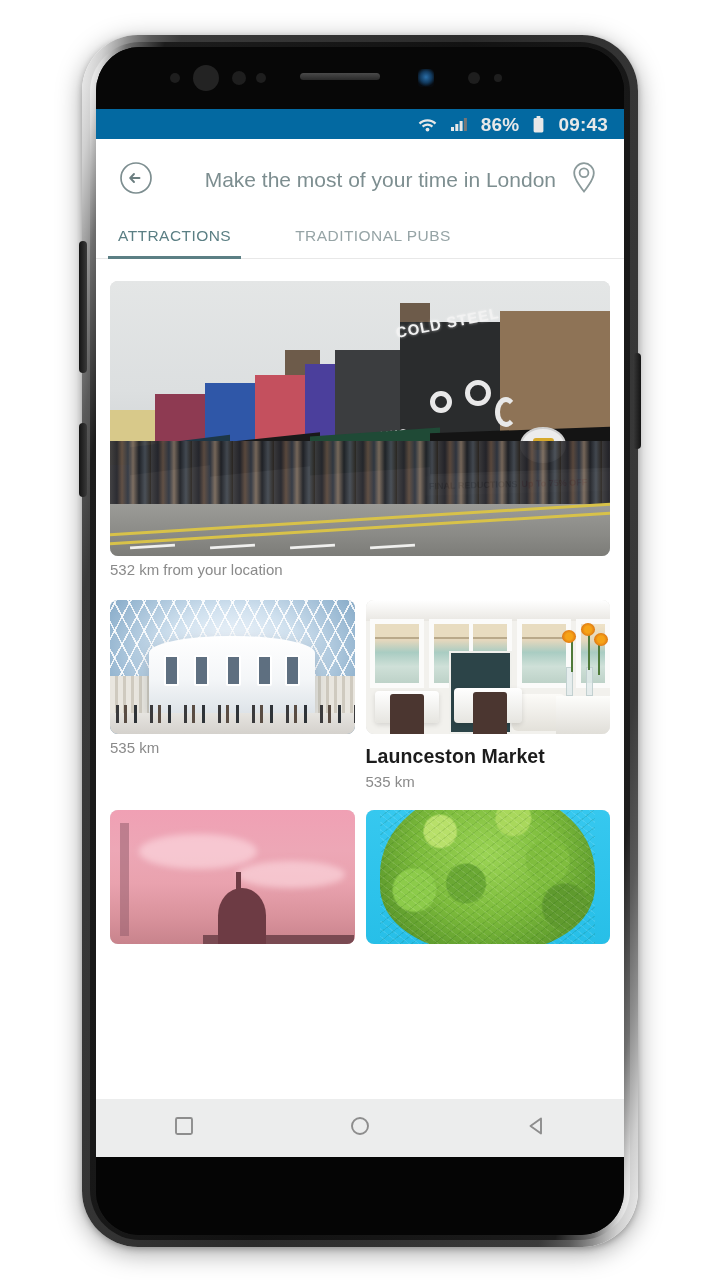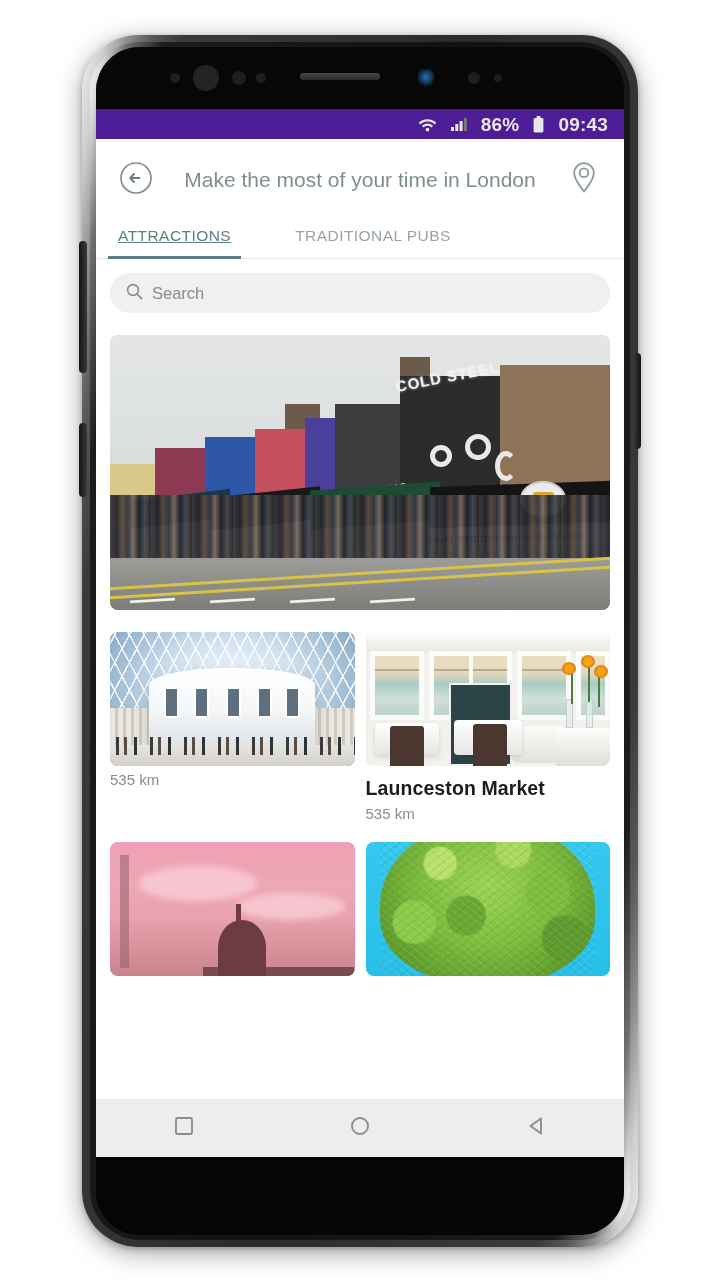"86%" .statusbar { background: #4c1d95 -> #0369a1 }
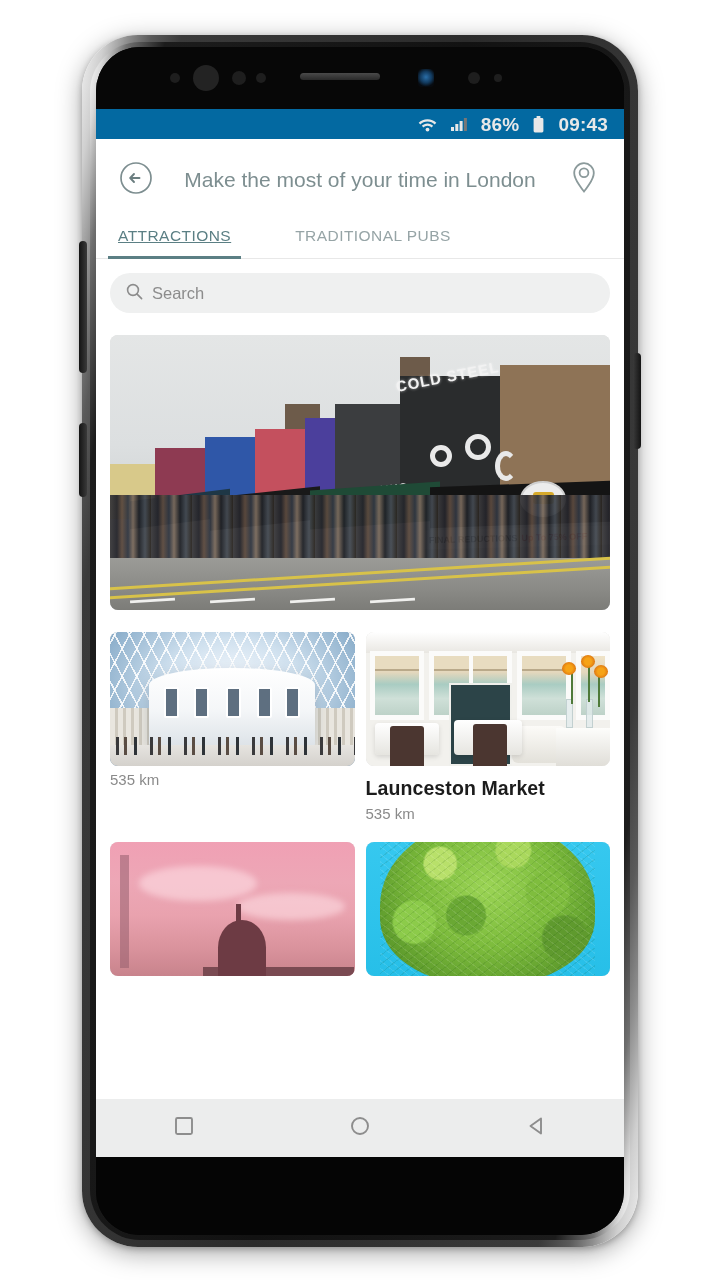"Make the most of your" .appbar-title { text-align: center -> right }
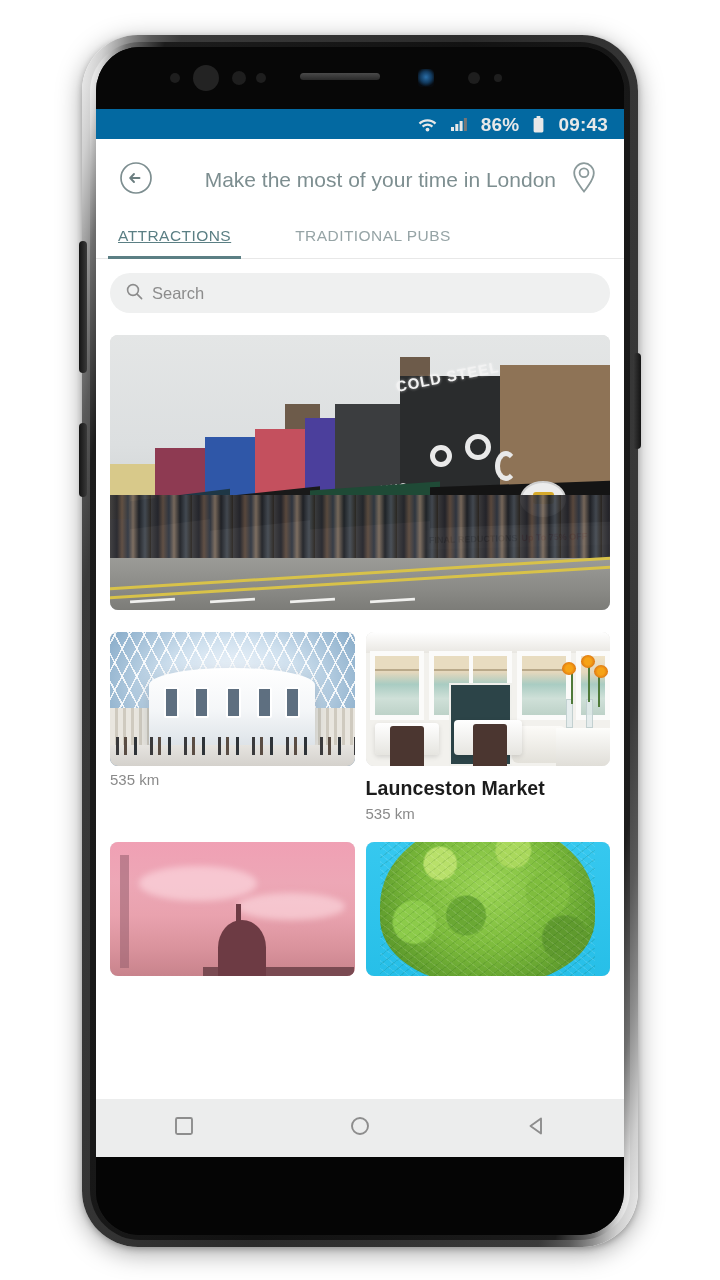"ATTRACTIONS" #tab0 { text-decoration: underline -> none }
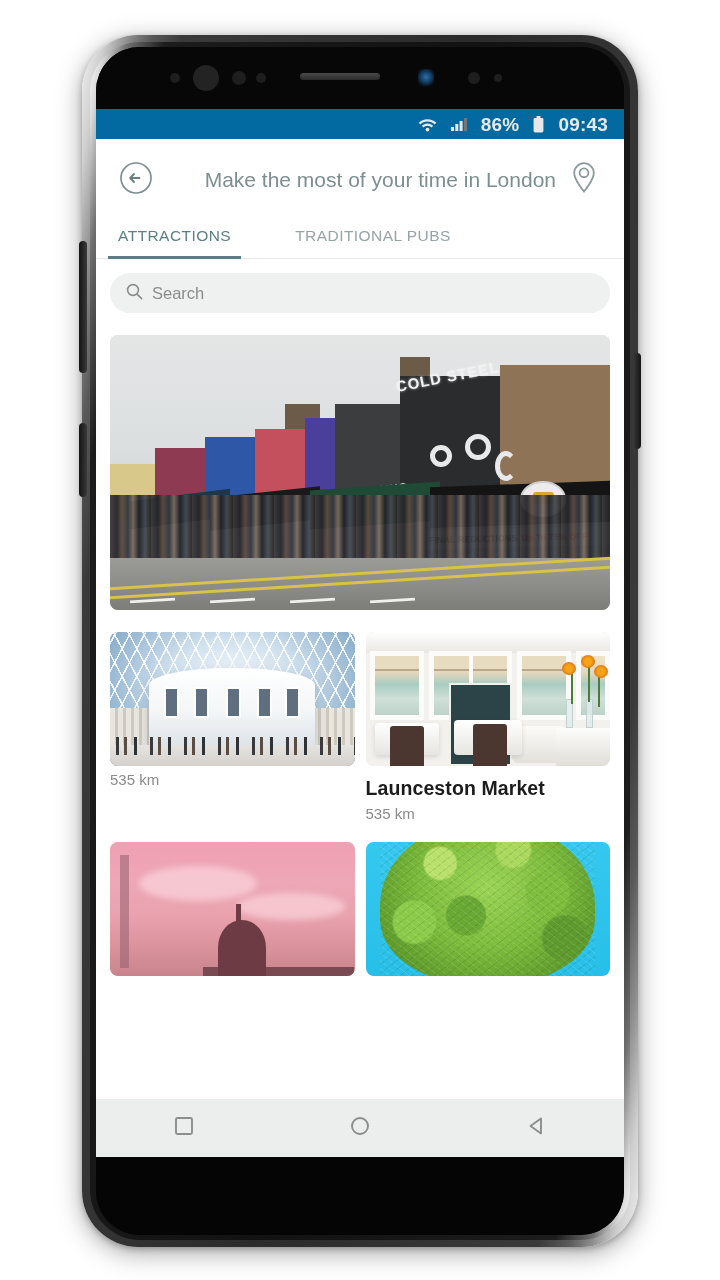"Search" div.searchbar { html: <div> <span> <svg> <circle></circle> <path></path> </svg> </span> <span>Search</span> </div> -> none }
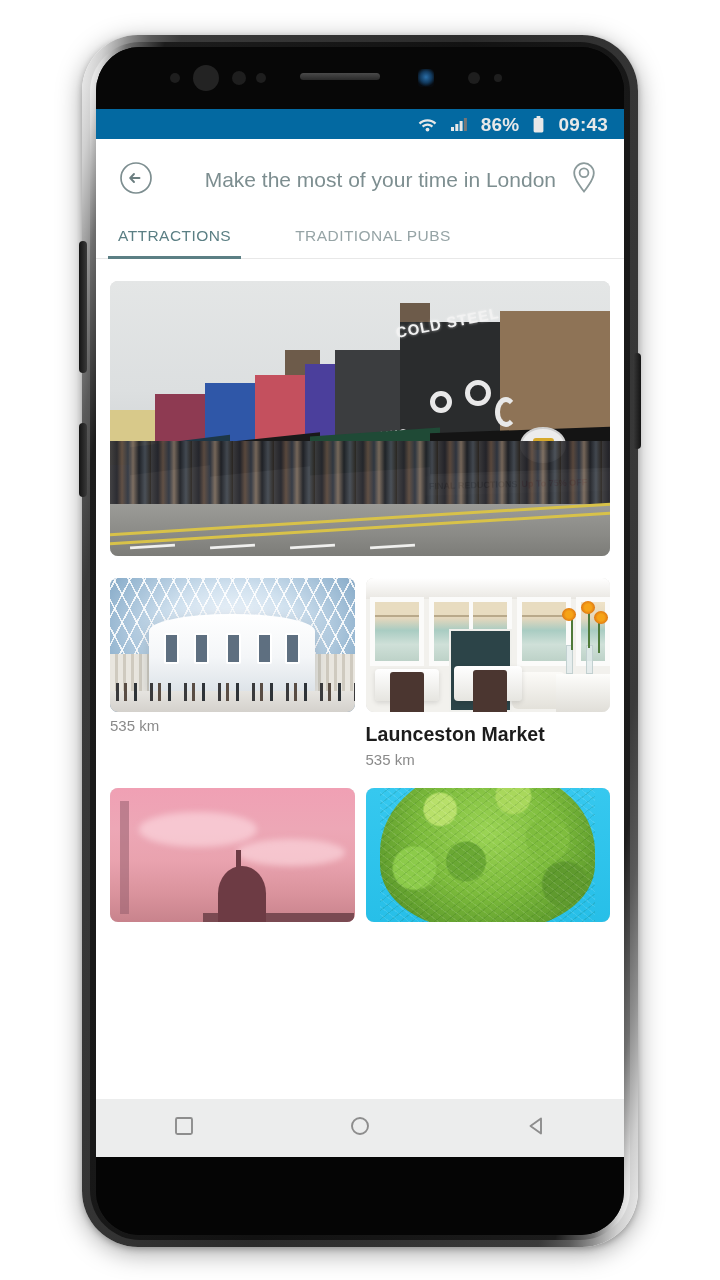"532 km from your location" div.card-sub { html: none -> <div>532 km from your location</div> }
